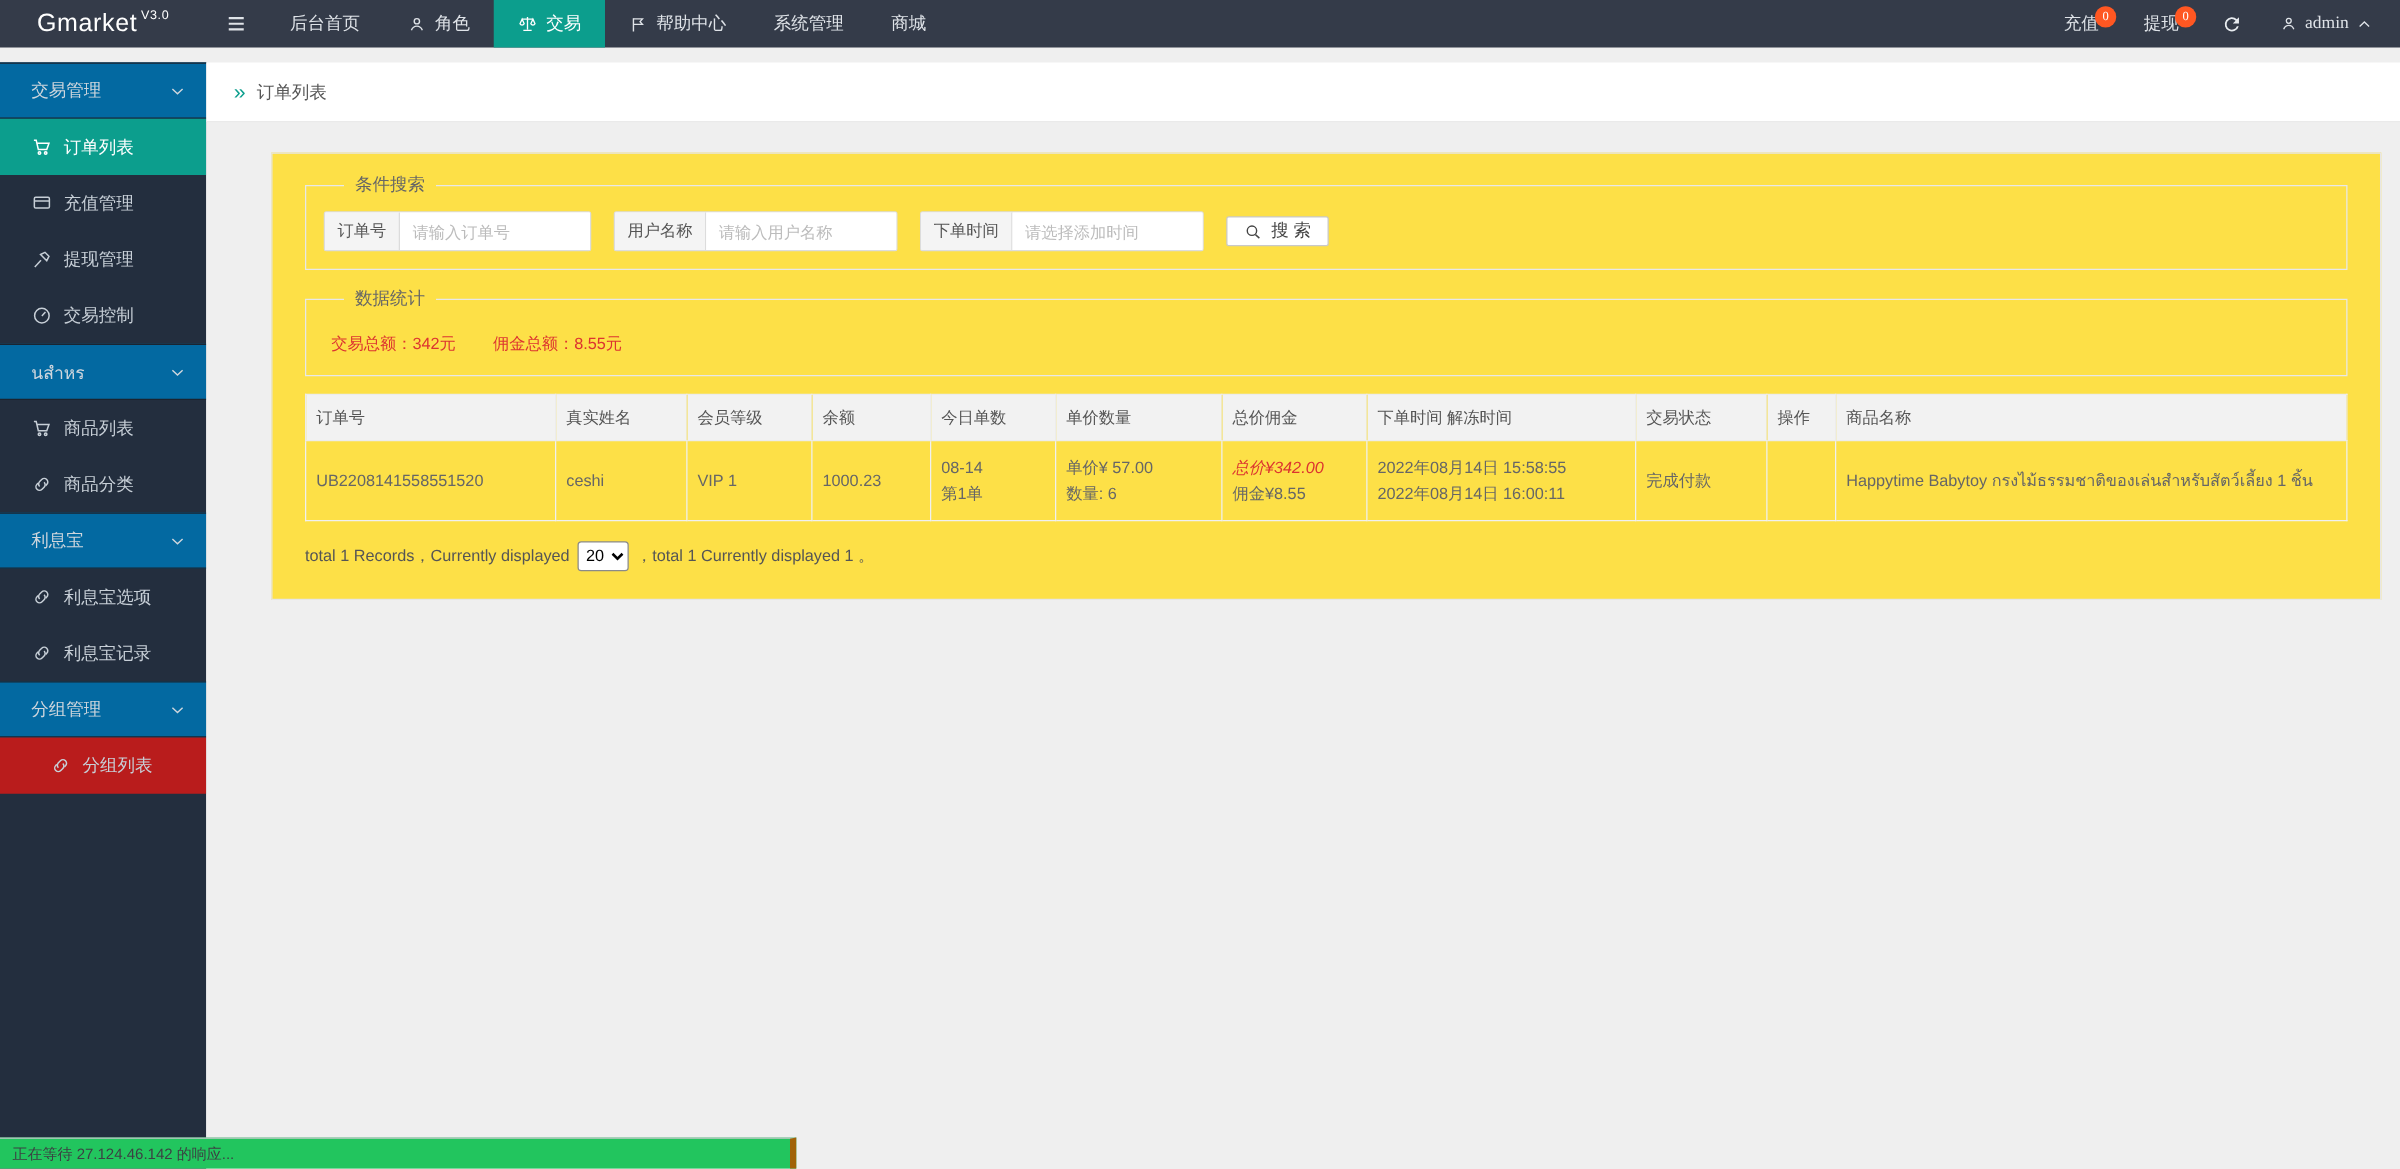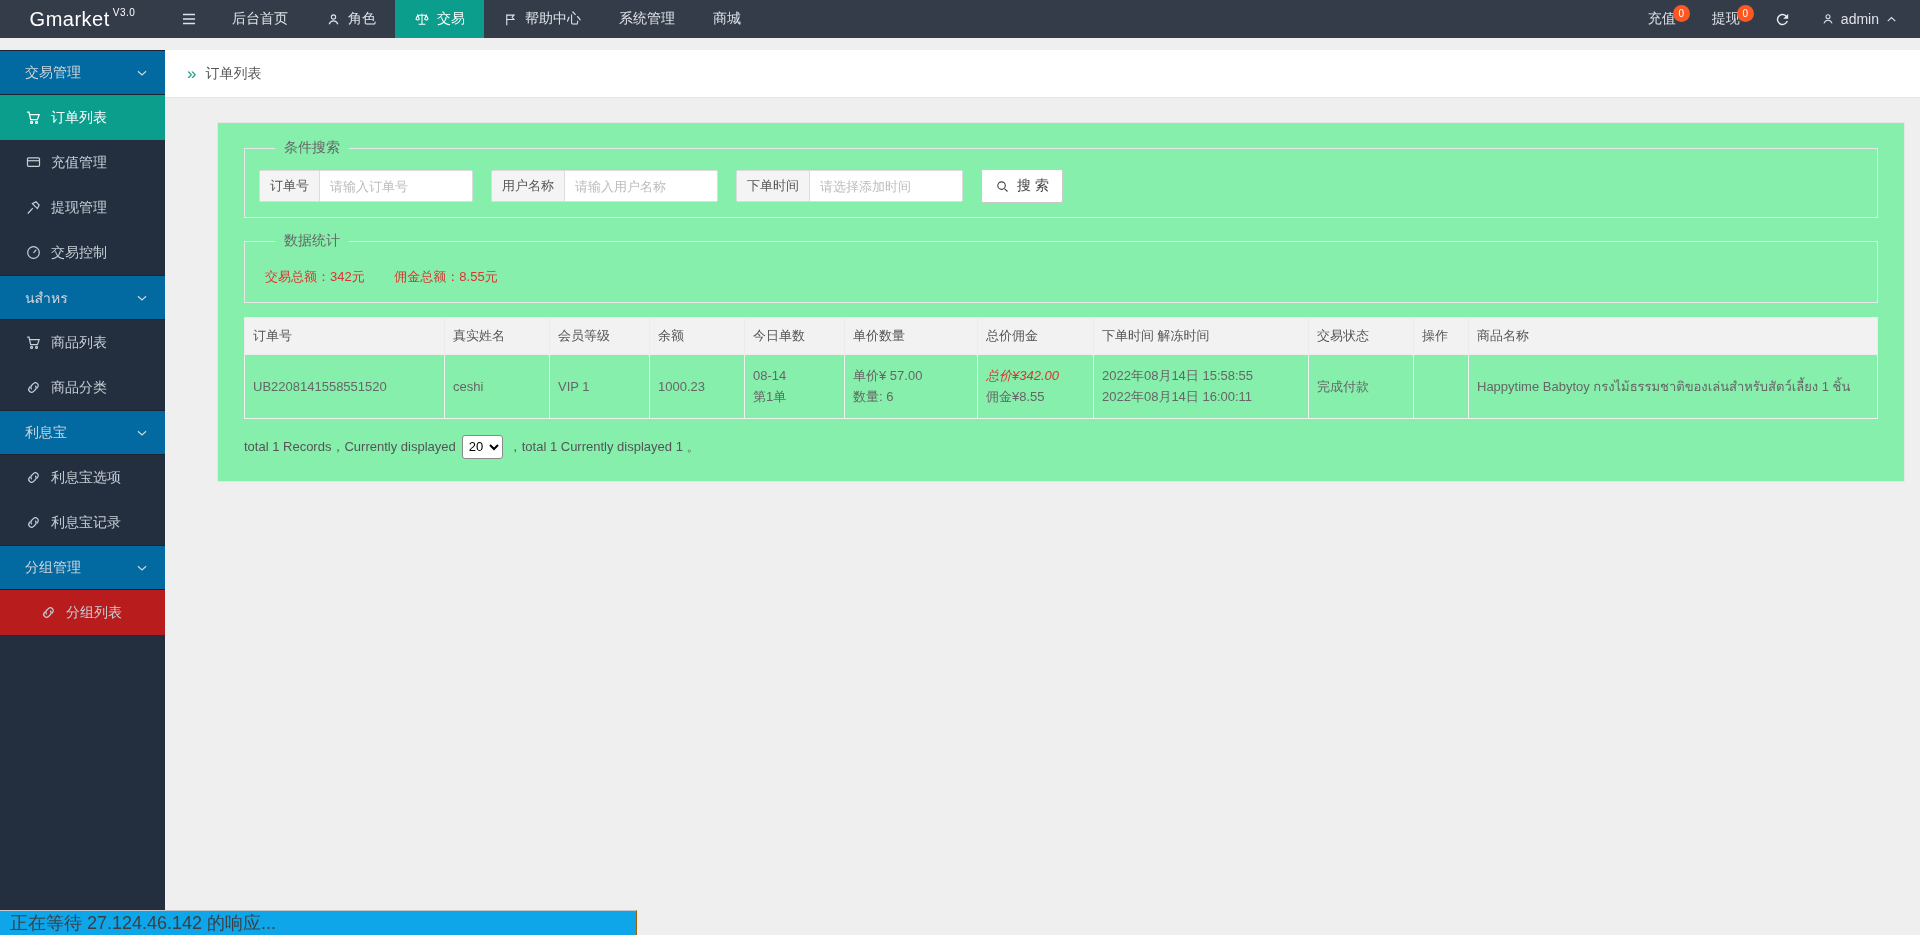"充值" .nav-right { font-family: none -> Liberation Serif, serif }
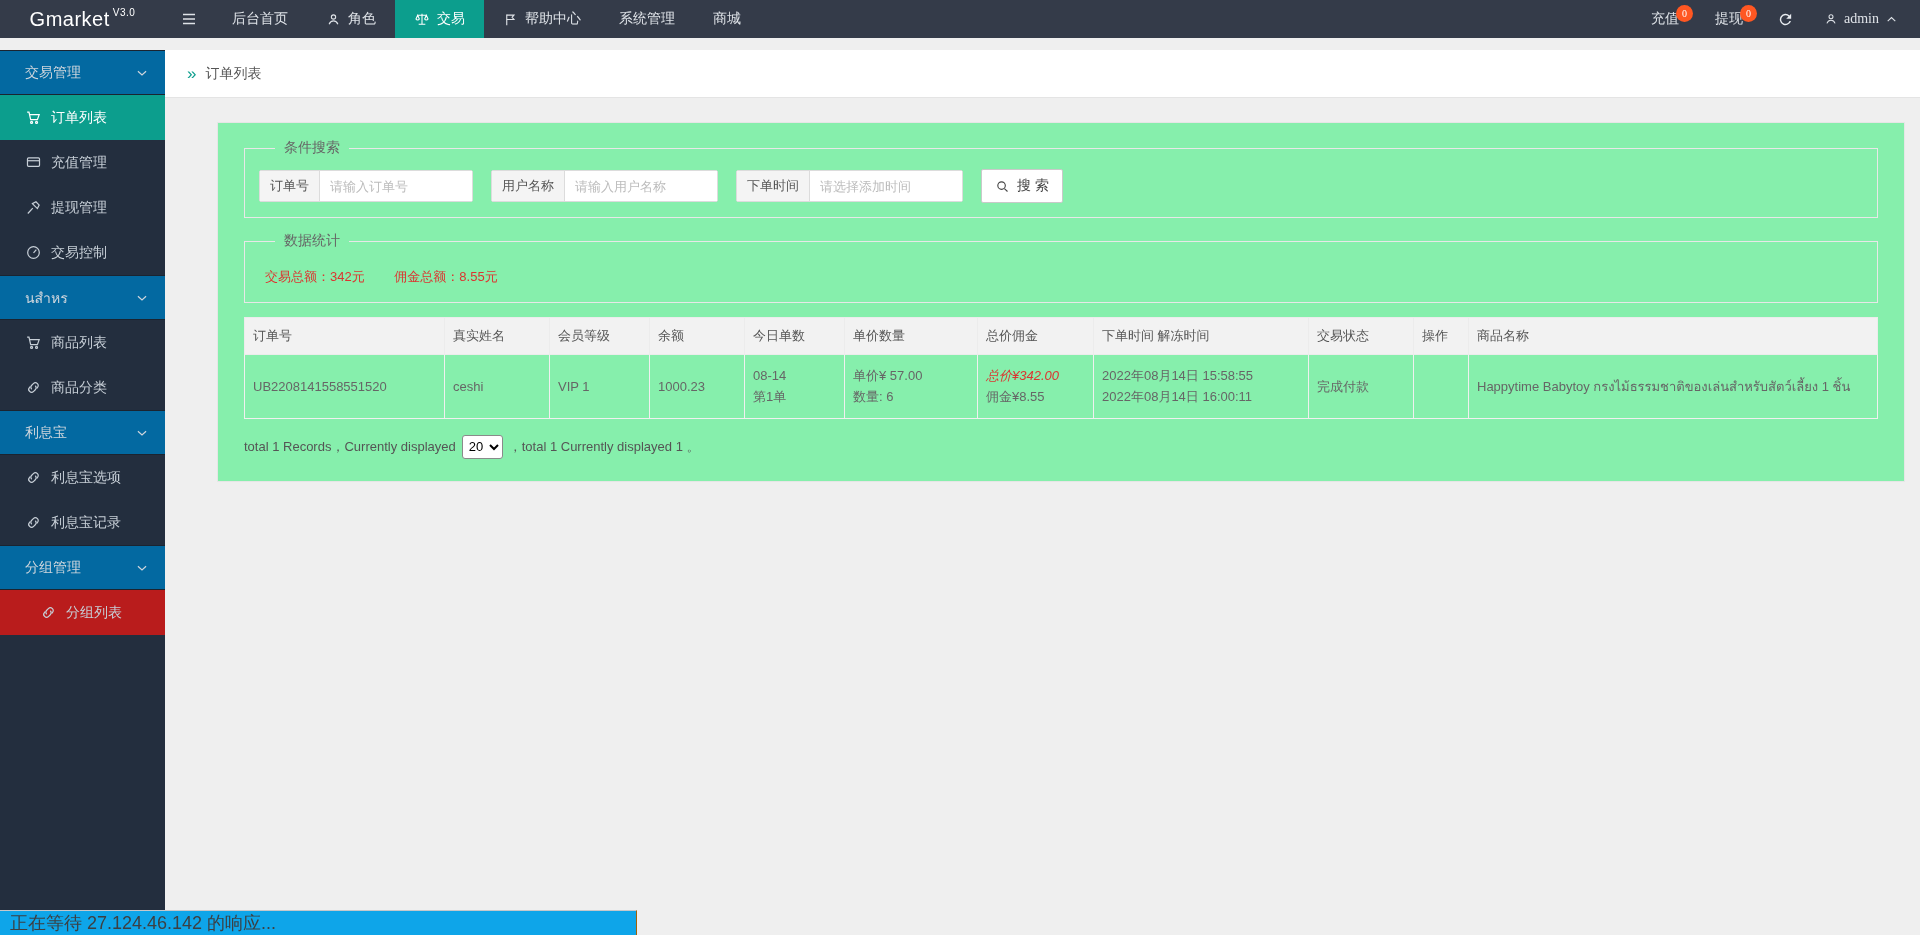"条件搜索" .card { background: #86efac -> #fde047 }
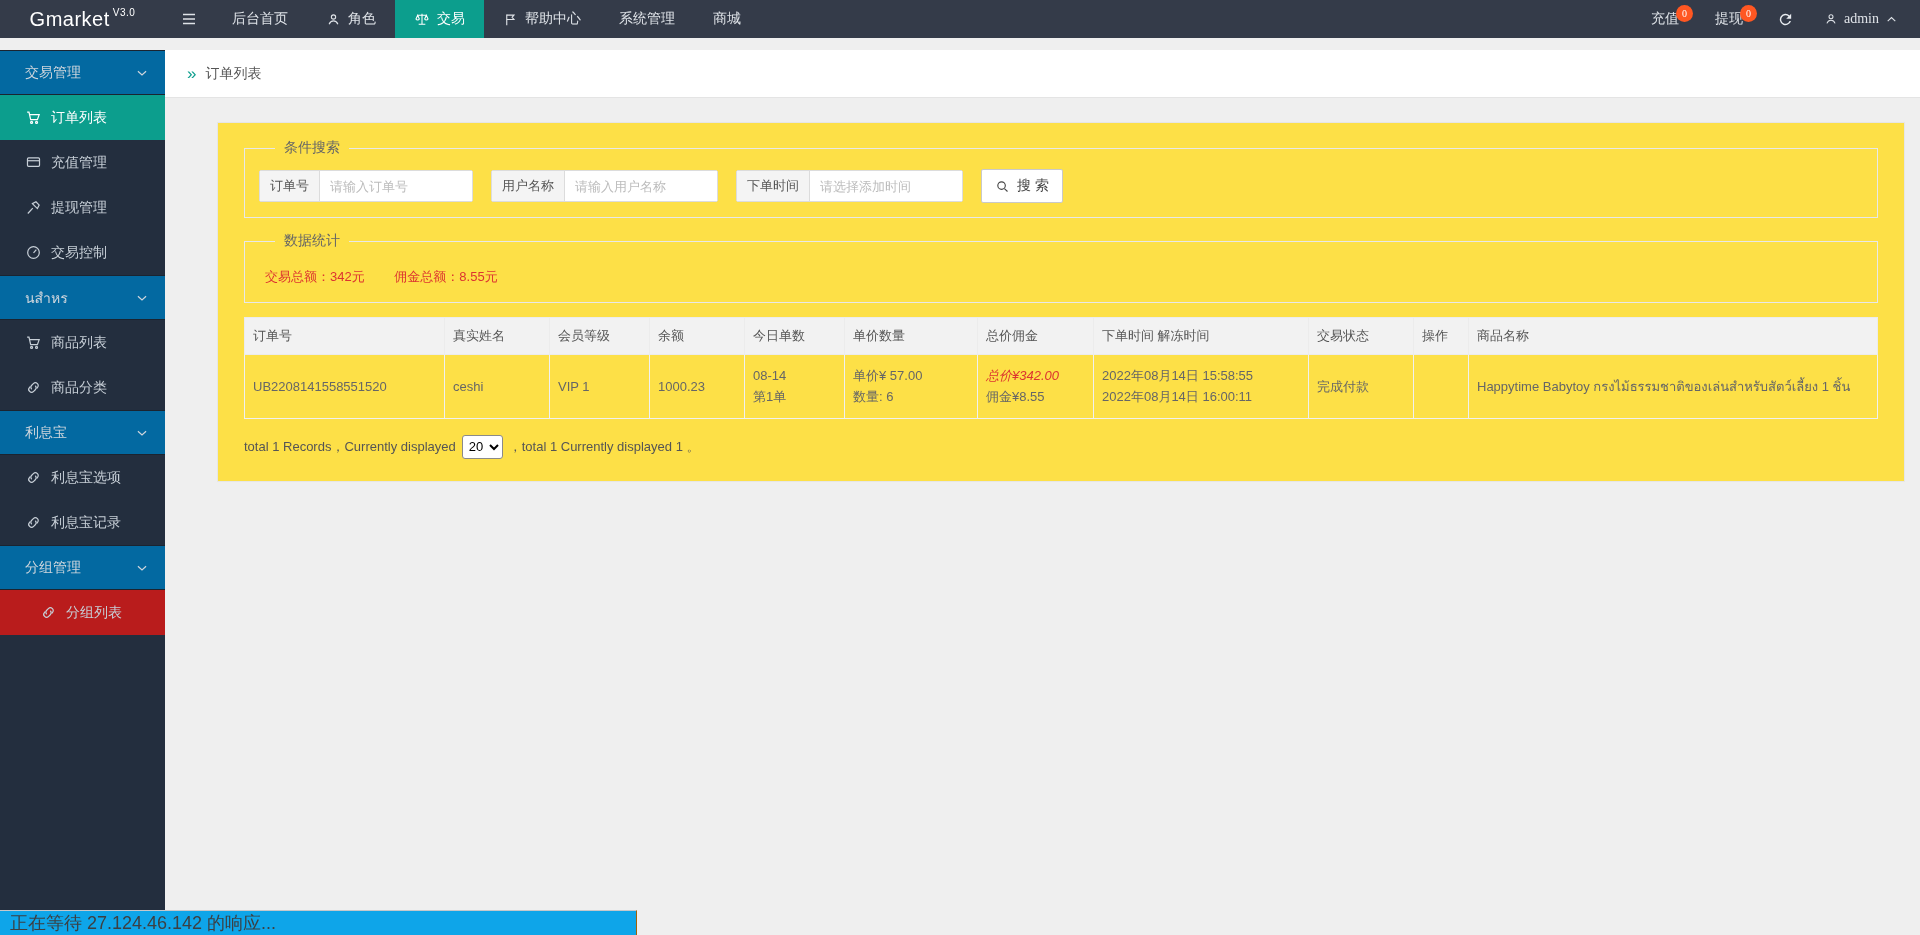"搜 索" .search-btn { height: 34px -> 24px }
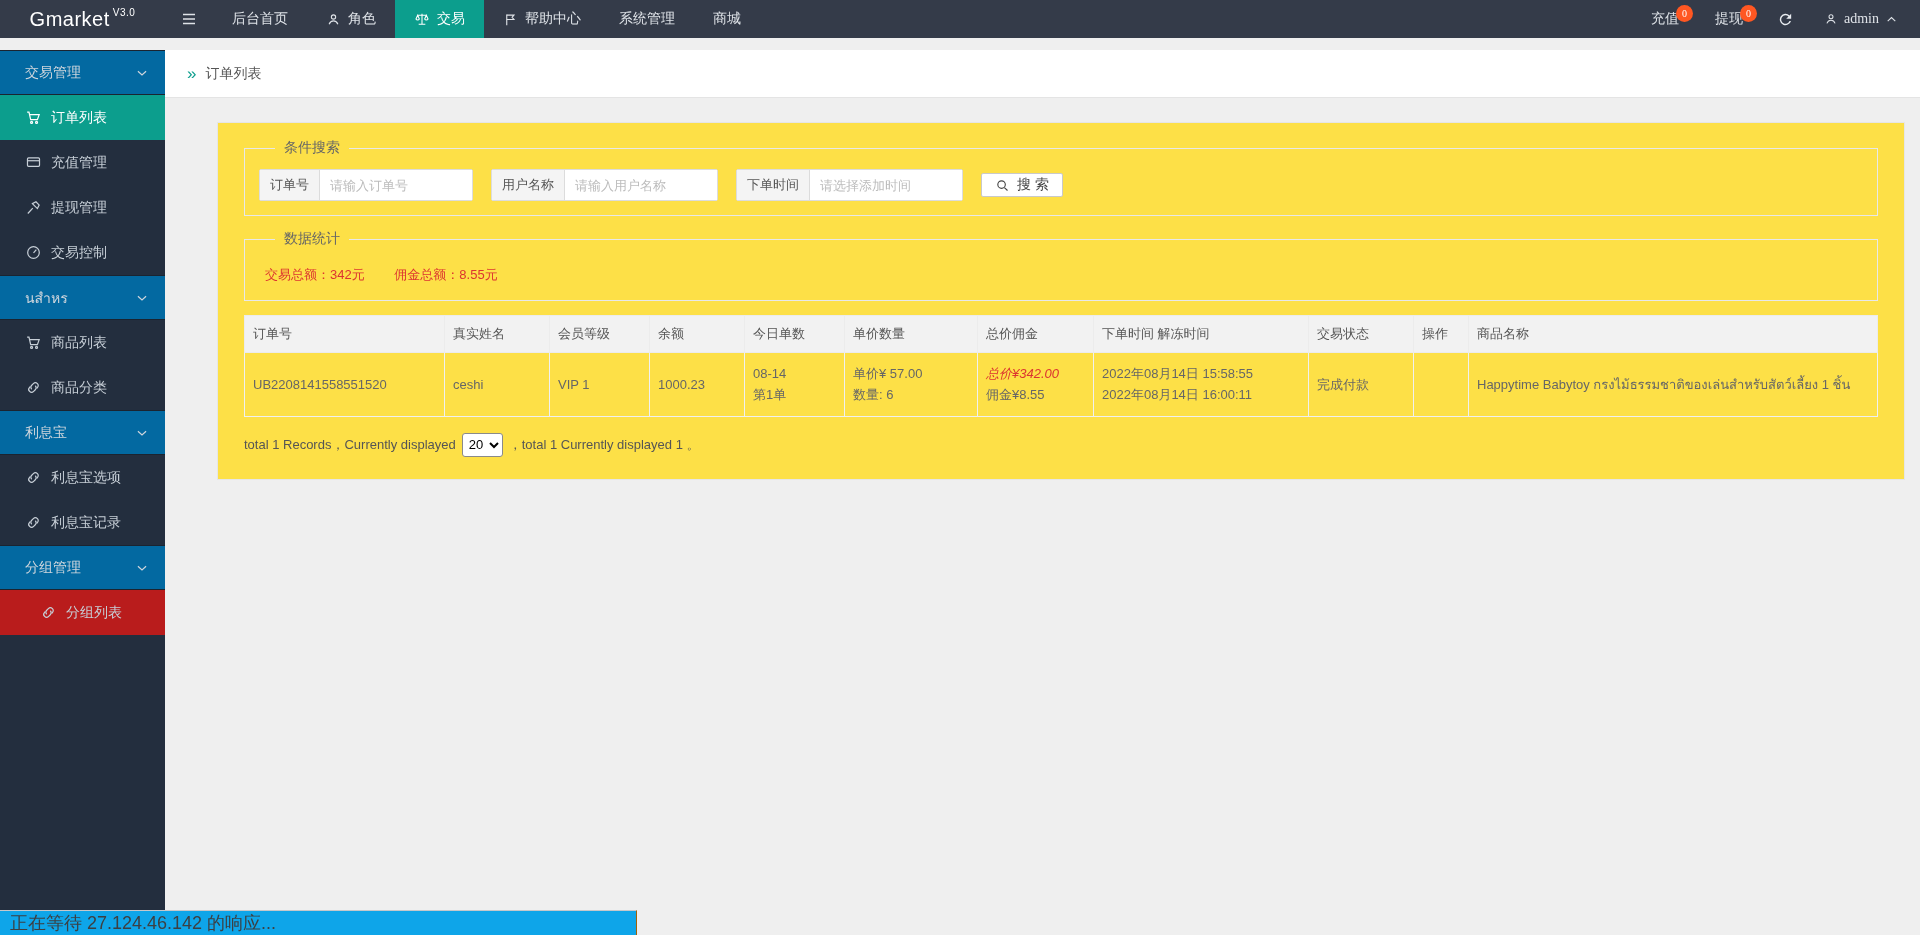"正在等待 27.124.46.142 的响应..." .statusbar { background: #0ea5e9 -> #22c55e; border-right: 1px solid #a16207 -> 5px solid #a16207; font-size: 18px -> 12px }
